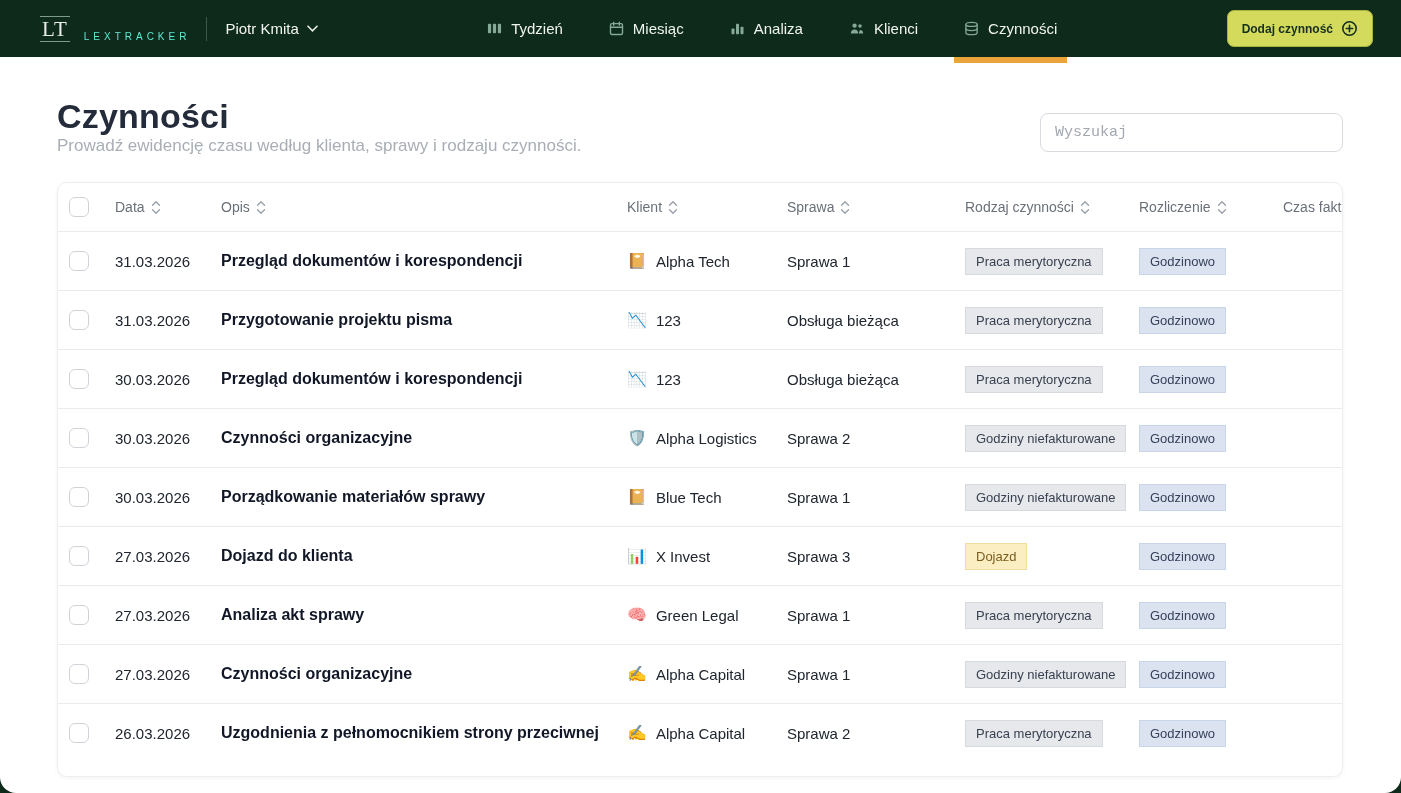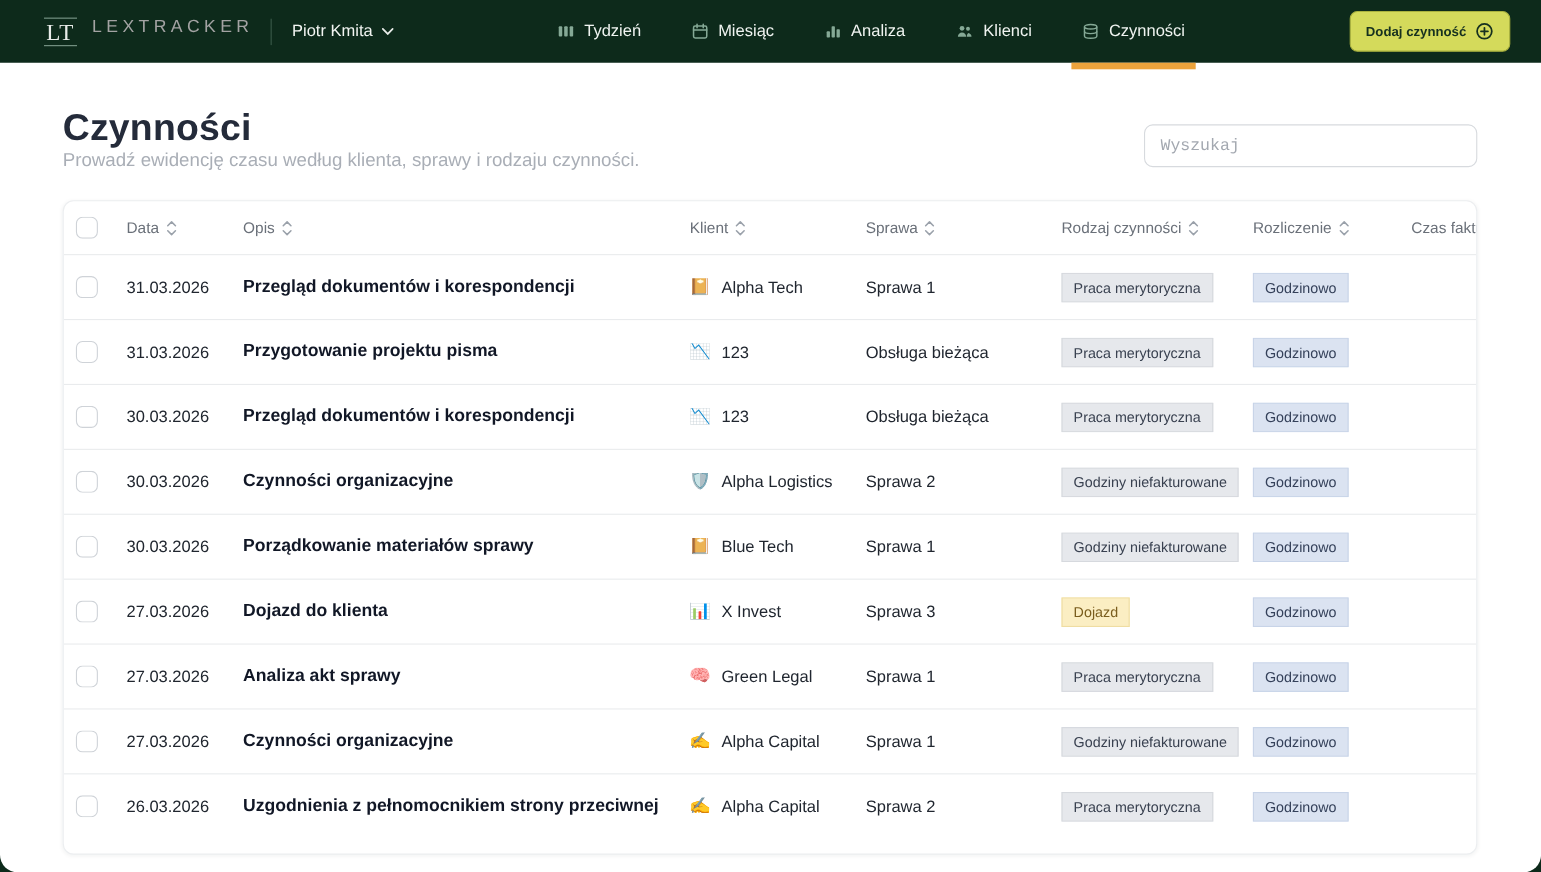"LT" .logo-group { align-items: flex-start -> flex-end }
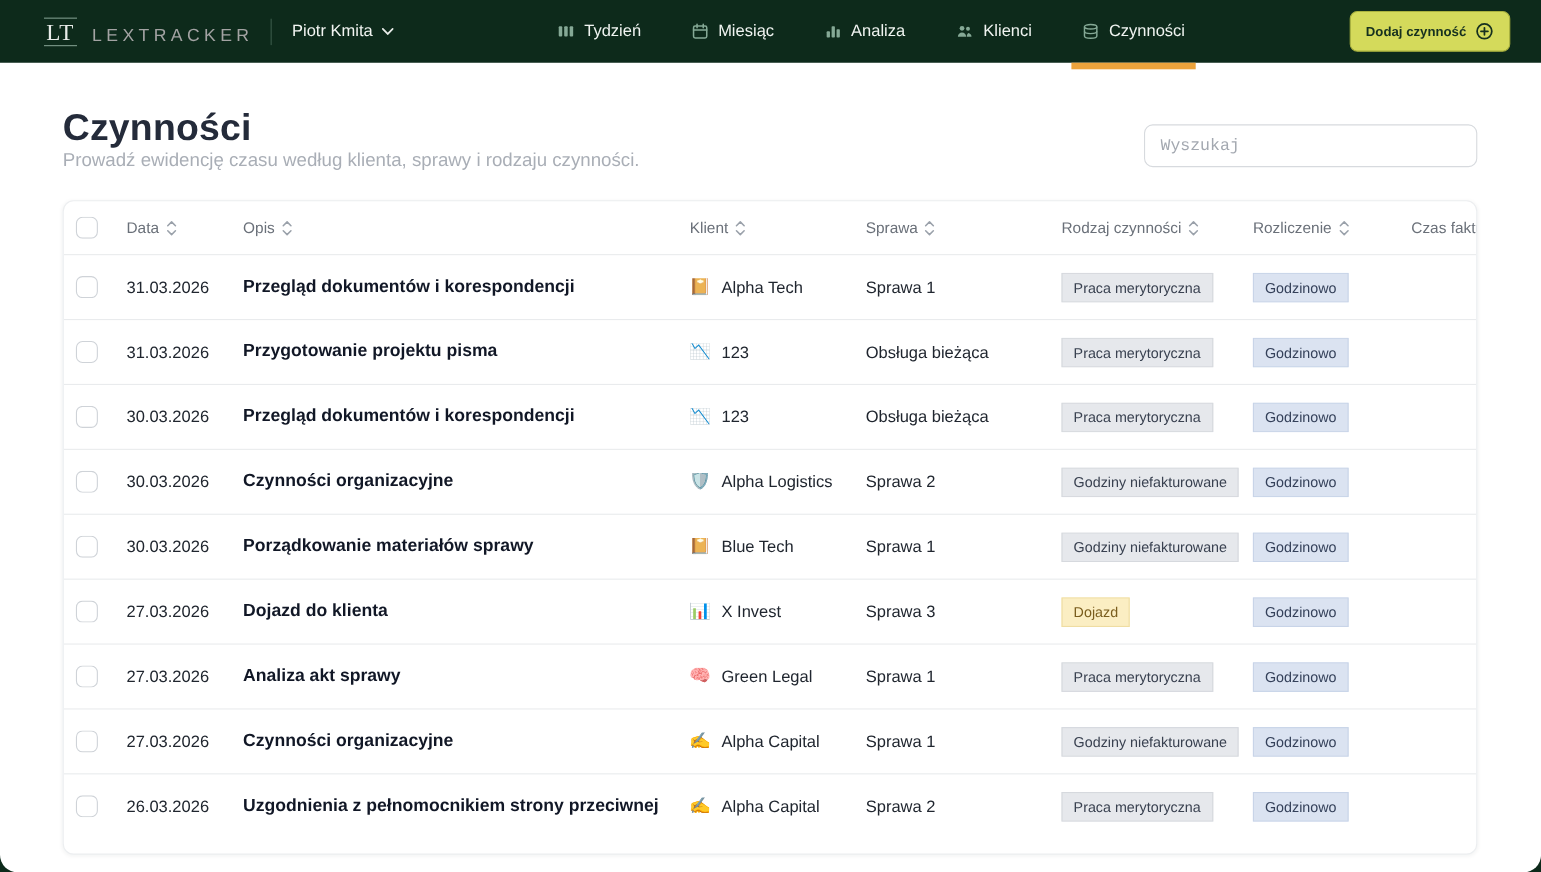"LEXTRACKER" .brand { color: #a3a3a3 -> #5eead4; font-size: 16px -> 10px }
